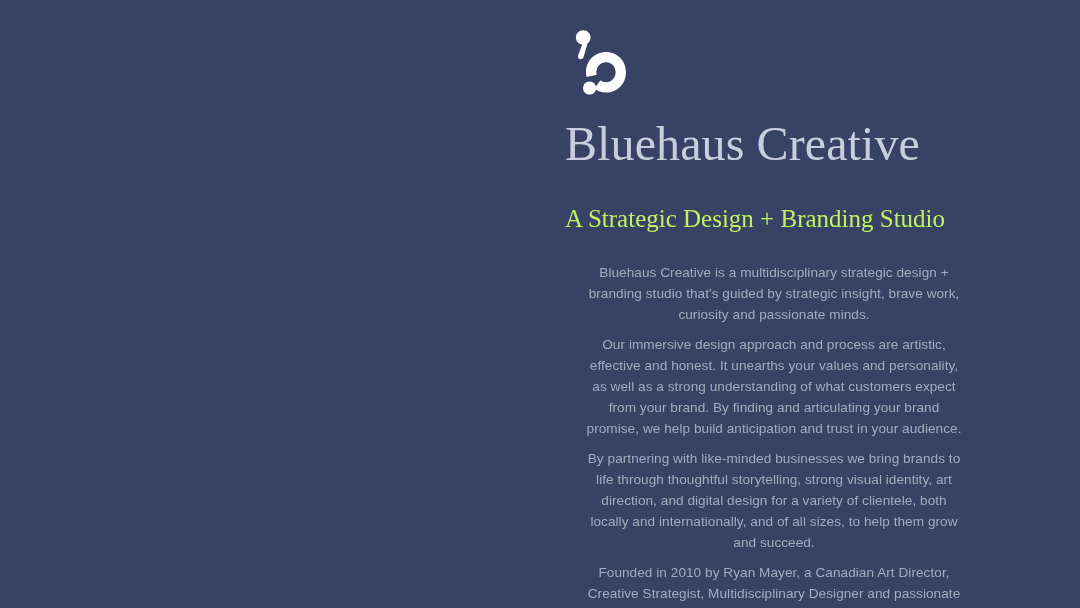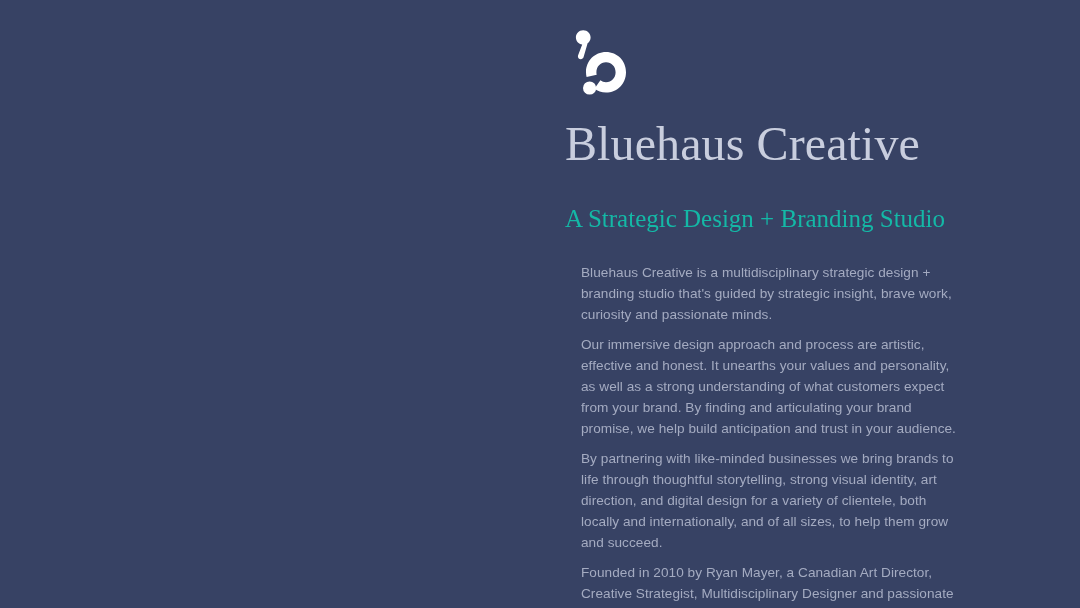"A Strategic Design + Branding" .brand-tagline { color: #14b8a6 -> #bef264 }
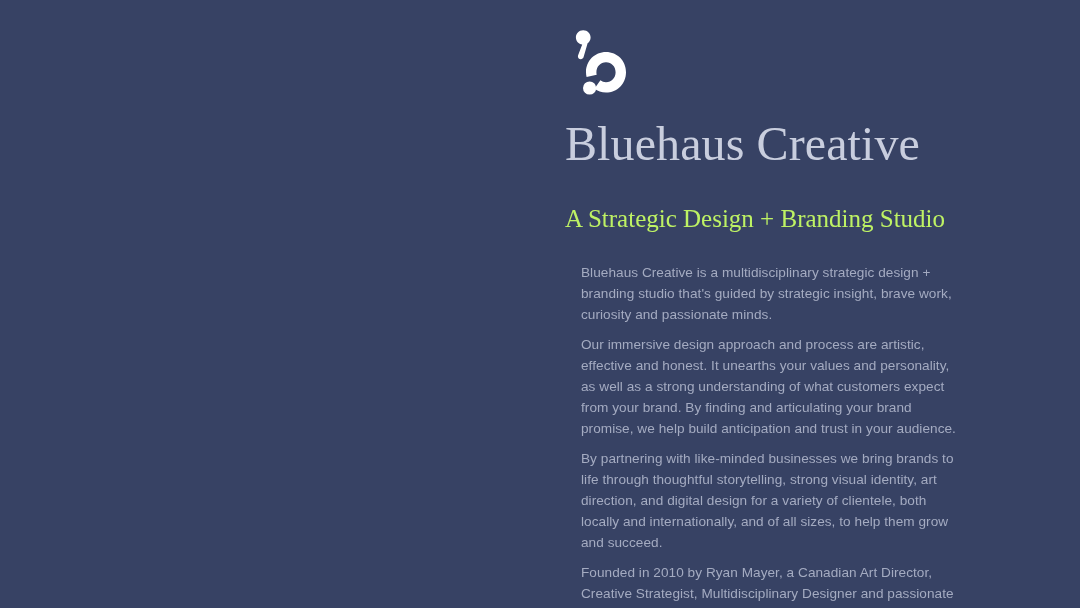"Bluehaus Creative is a multidisciplinary" .body-copy p { text-align: none -> center }
